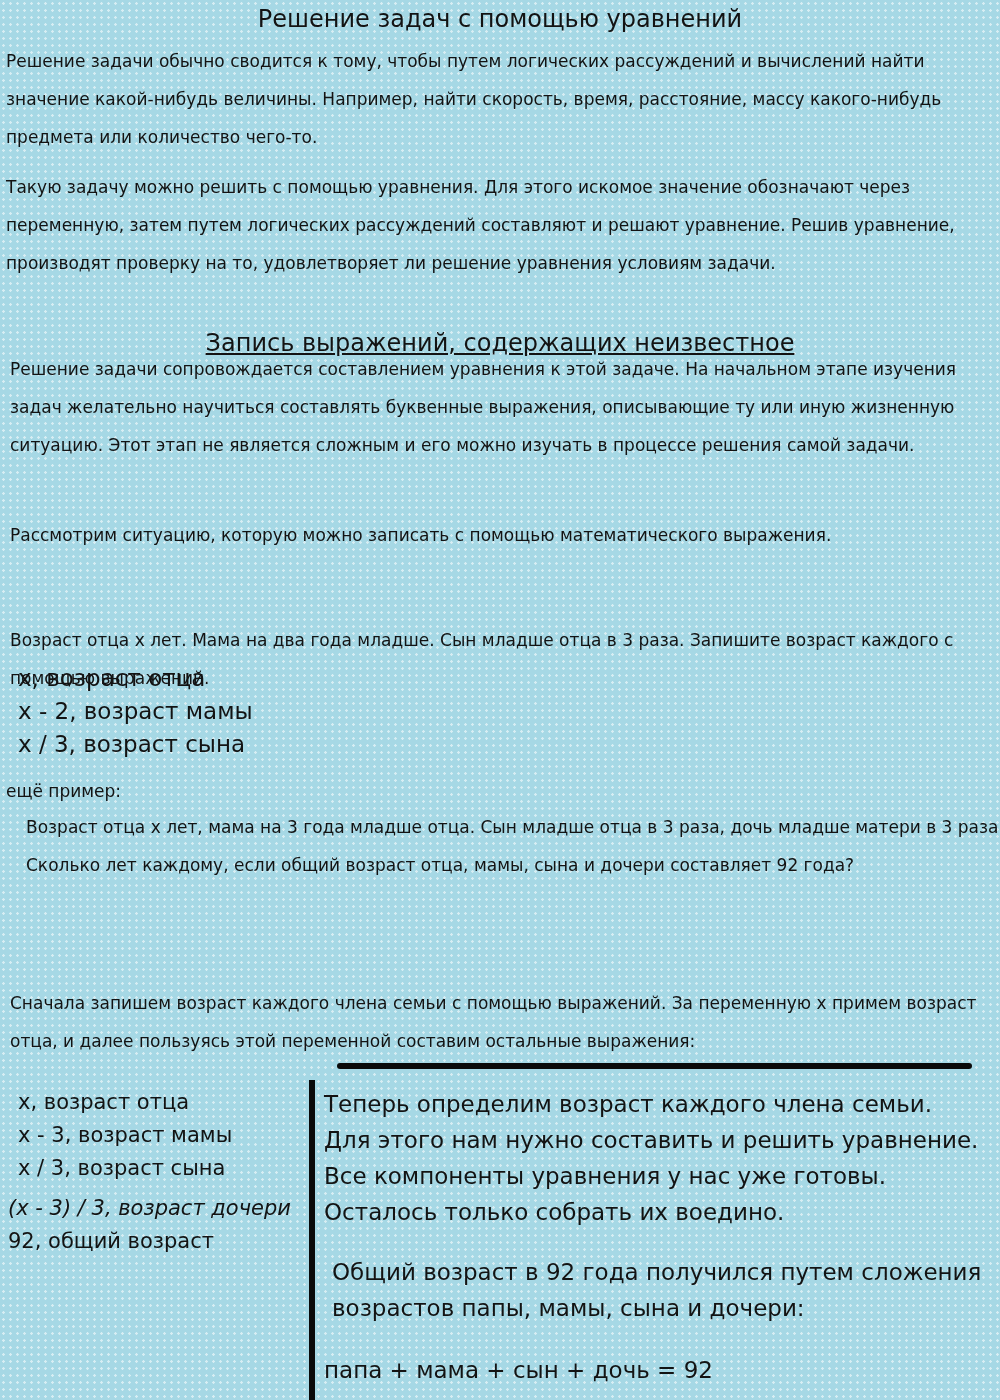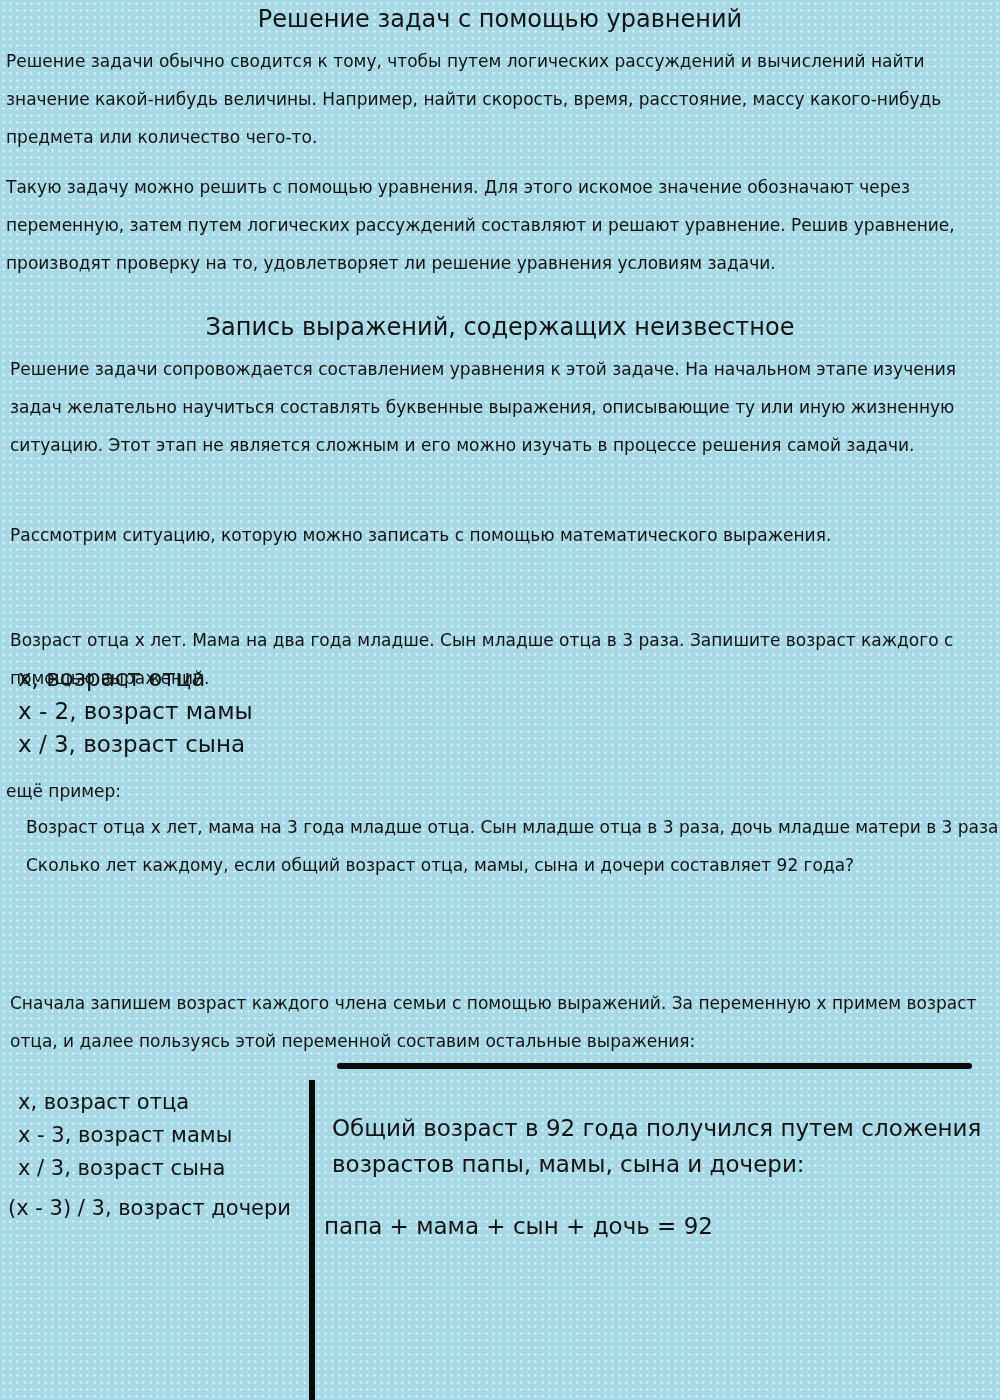"Запись выражений, содержащих неизвестное" div.abs { text-decoration: none -> underline; top: 312px -> 328px }
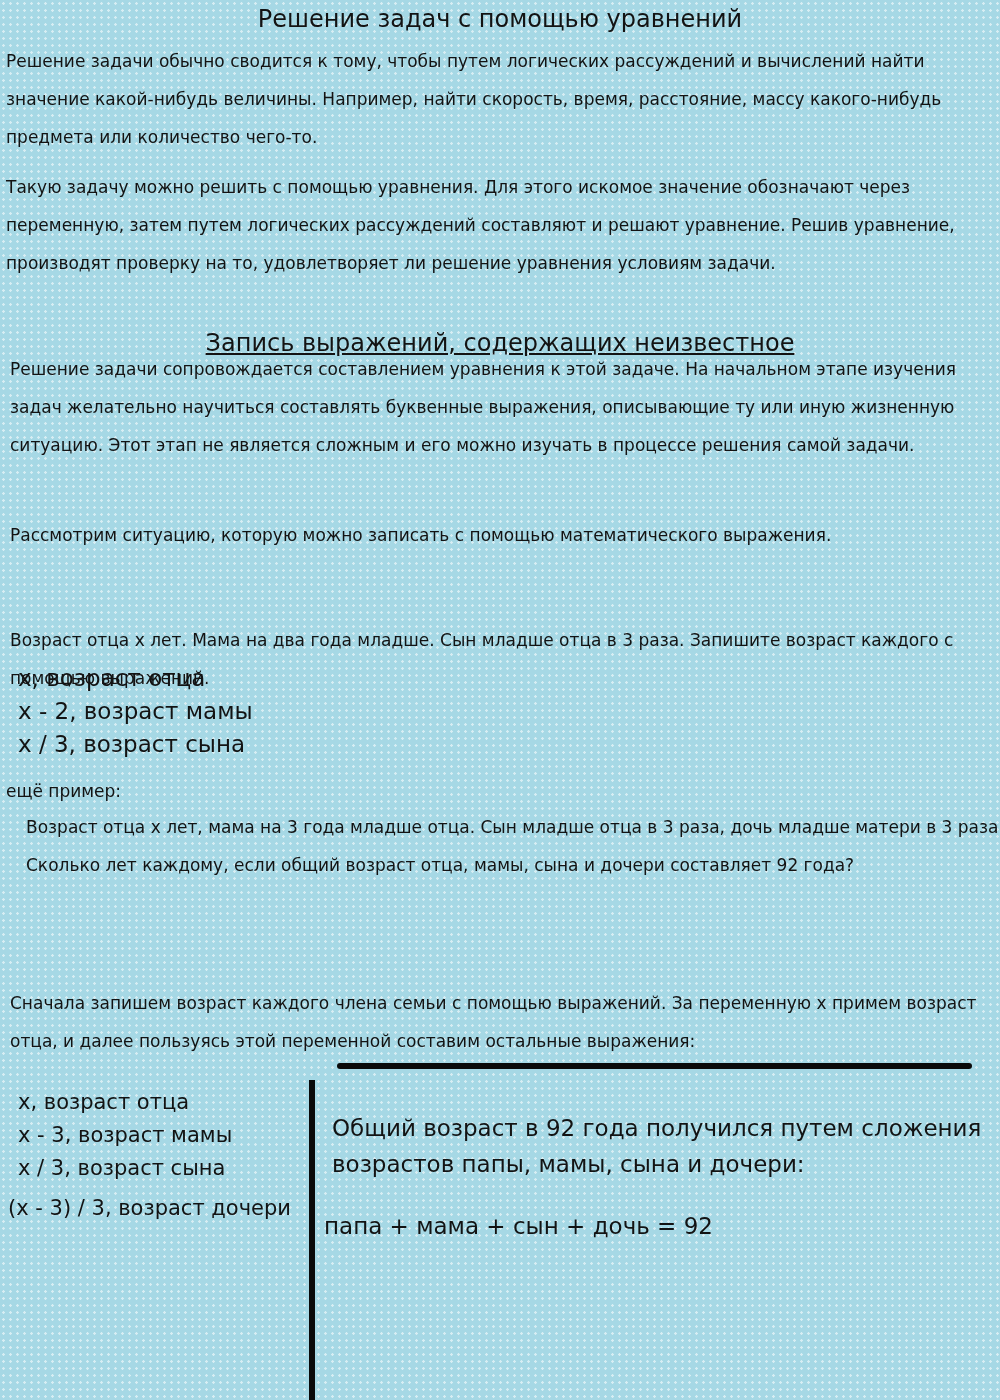"Теперь определим возраст каждого члена" div { html: none -> <div>Теперь определим возраст каждого члена семьи. Для этого нам нужно составить и решить уравнение. Все компоненты уравнения у нас уже готовы. Осталось только собрать их воедино.</div> }
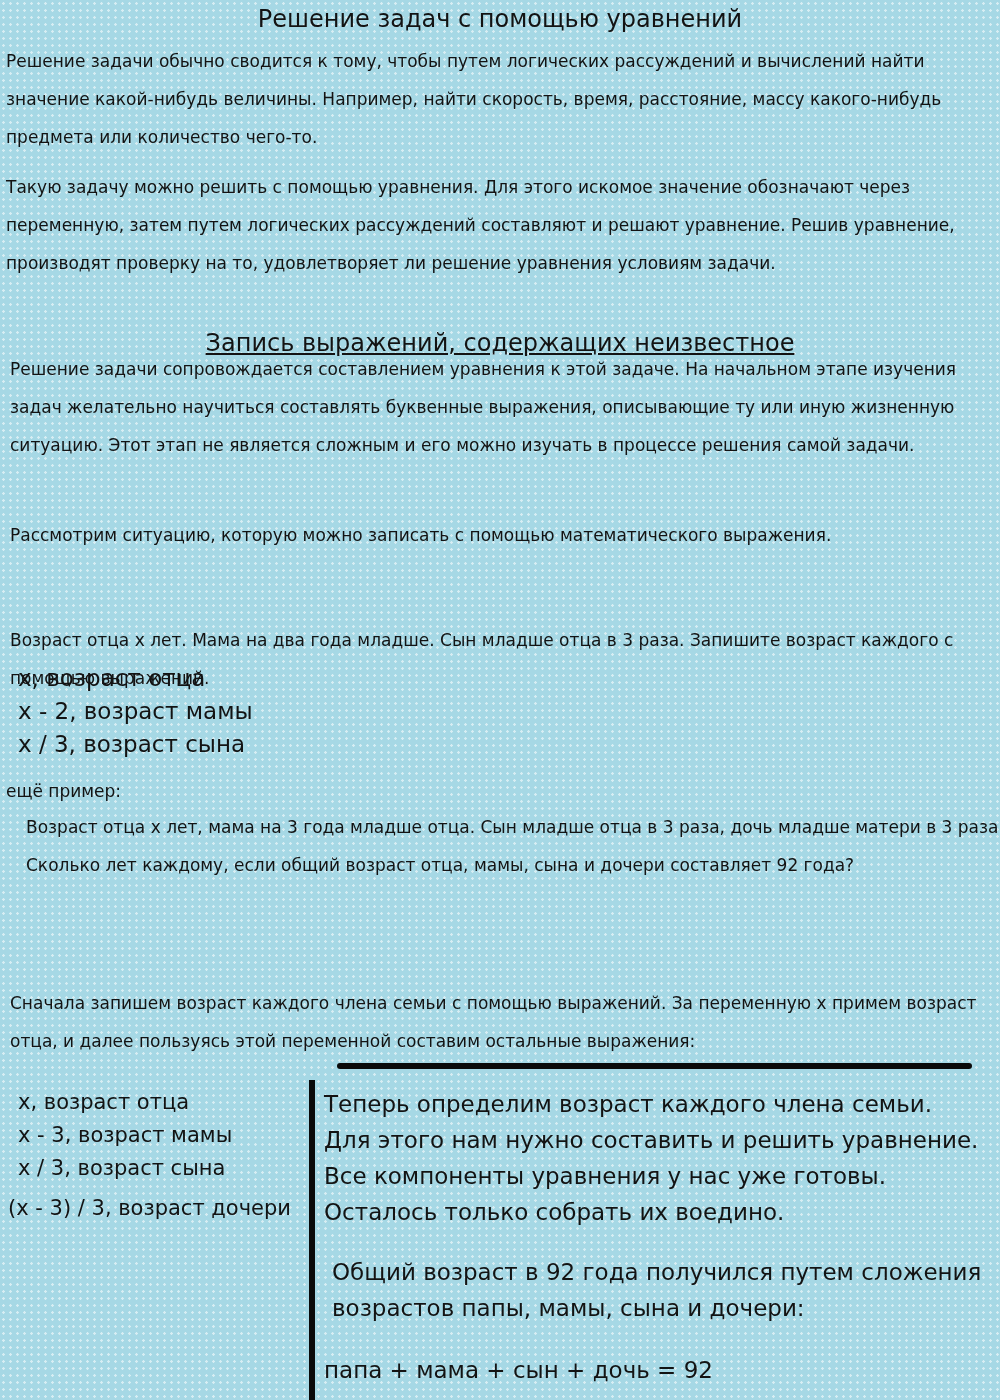"(x - 3) / 3," .expr-list-2 .gap-above { font-style: none -> italic }
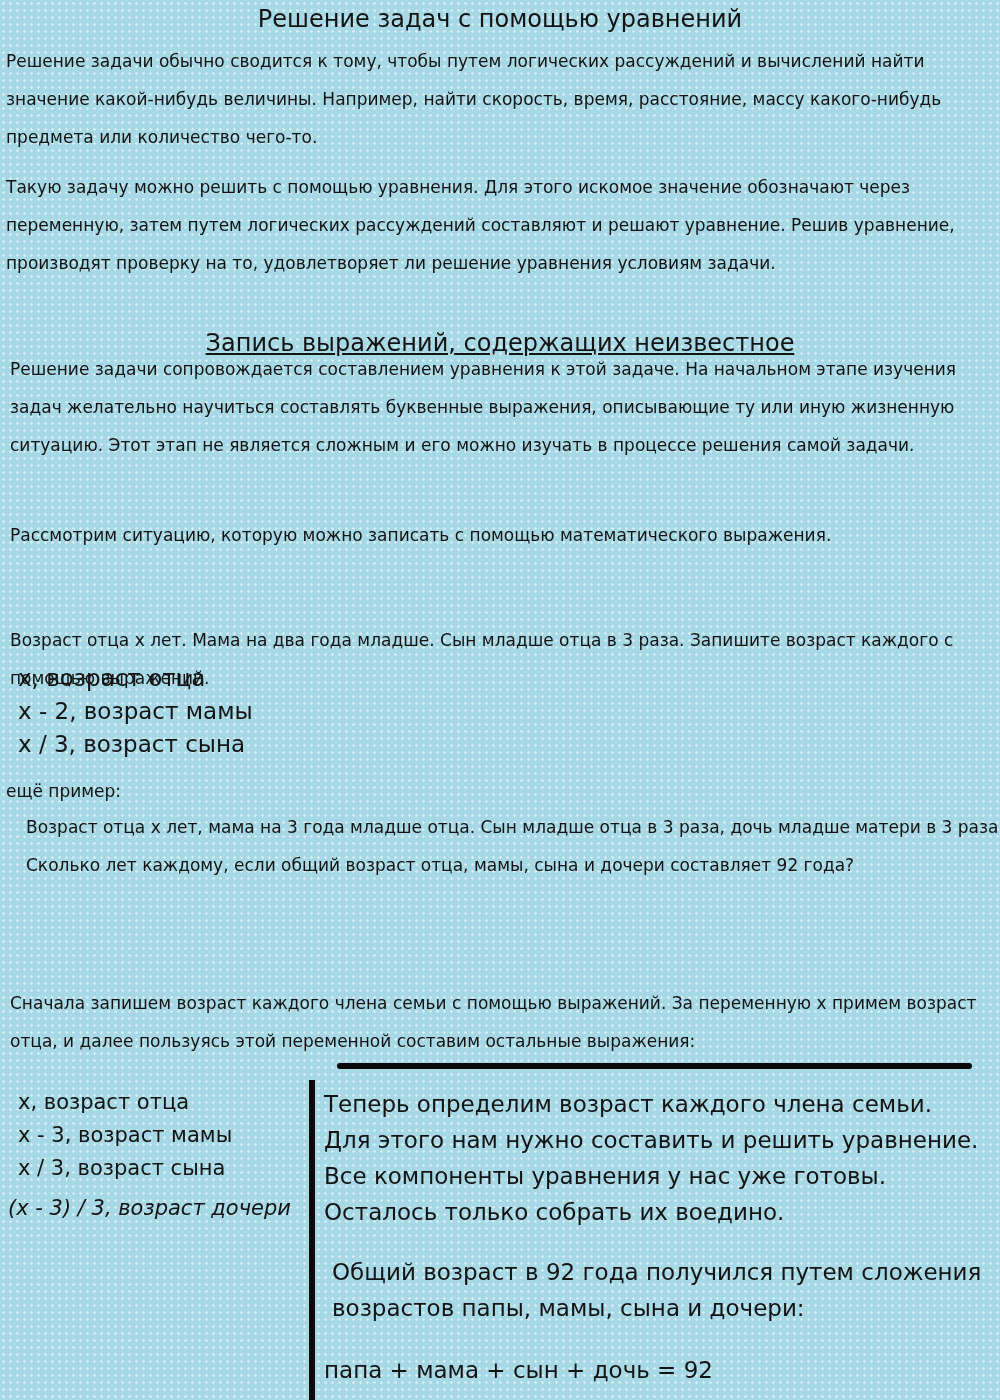"92, общий возраст" div { html: none -> <div>92, общий возраст</div> }
